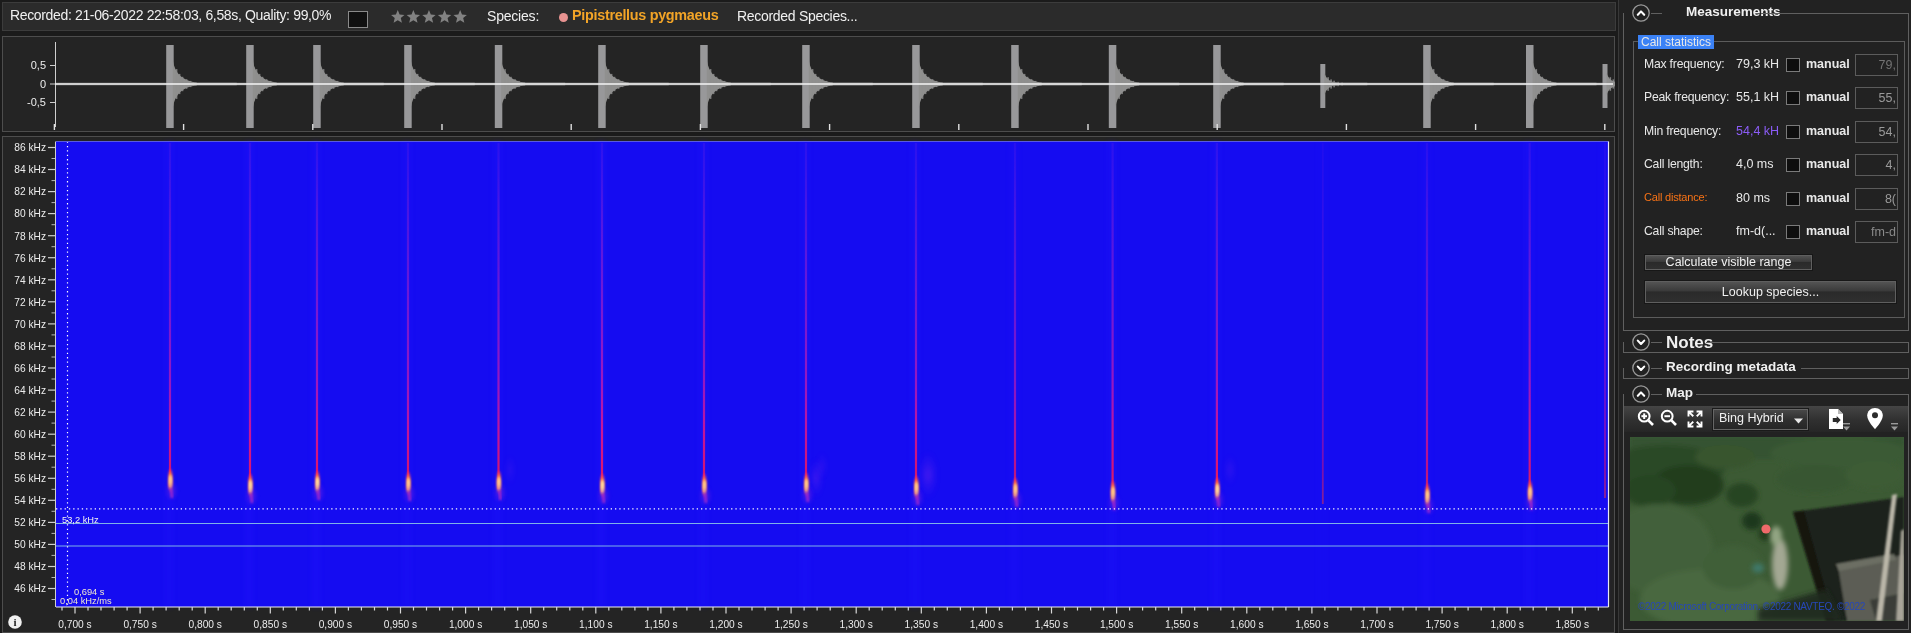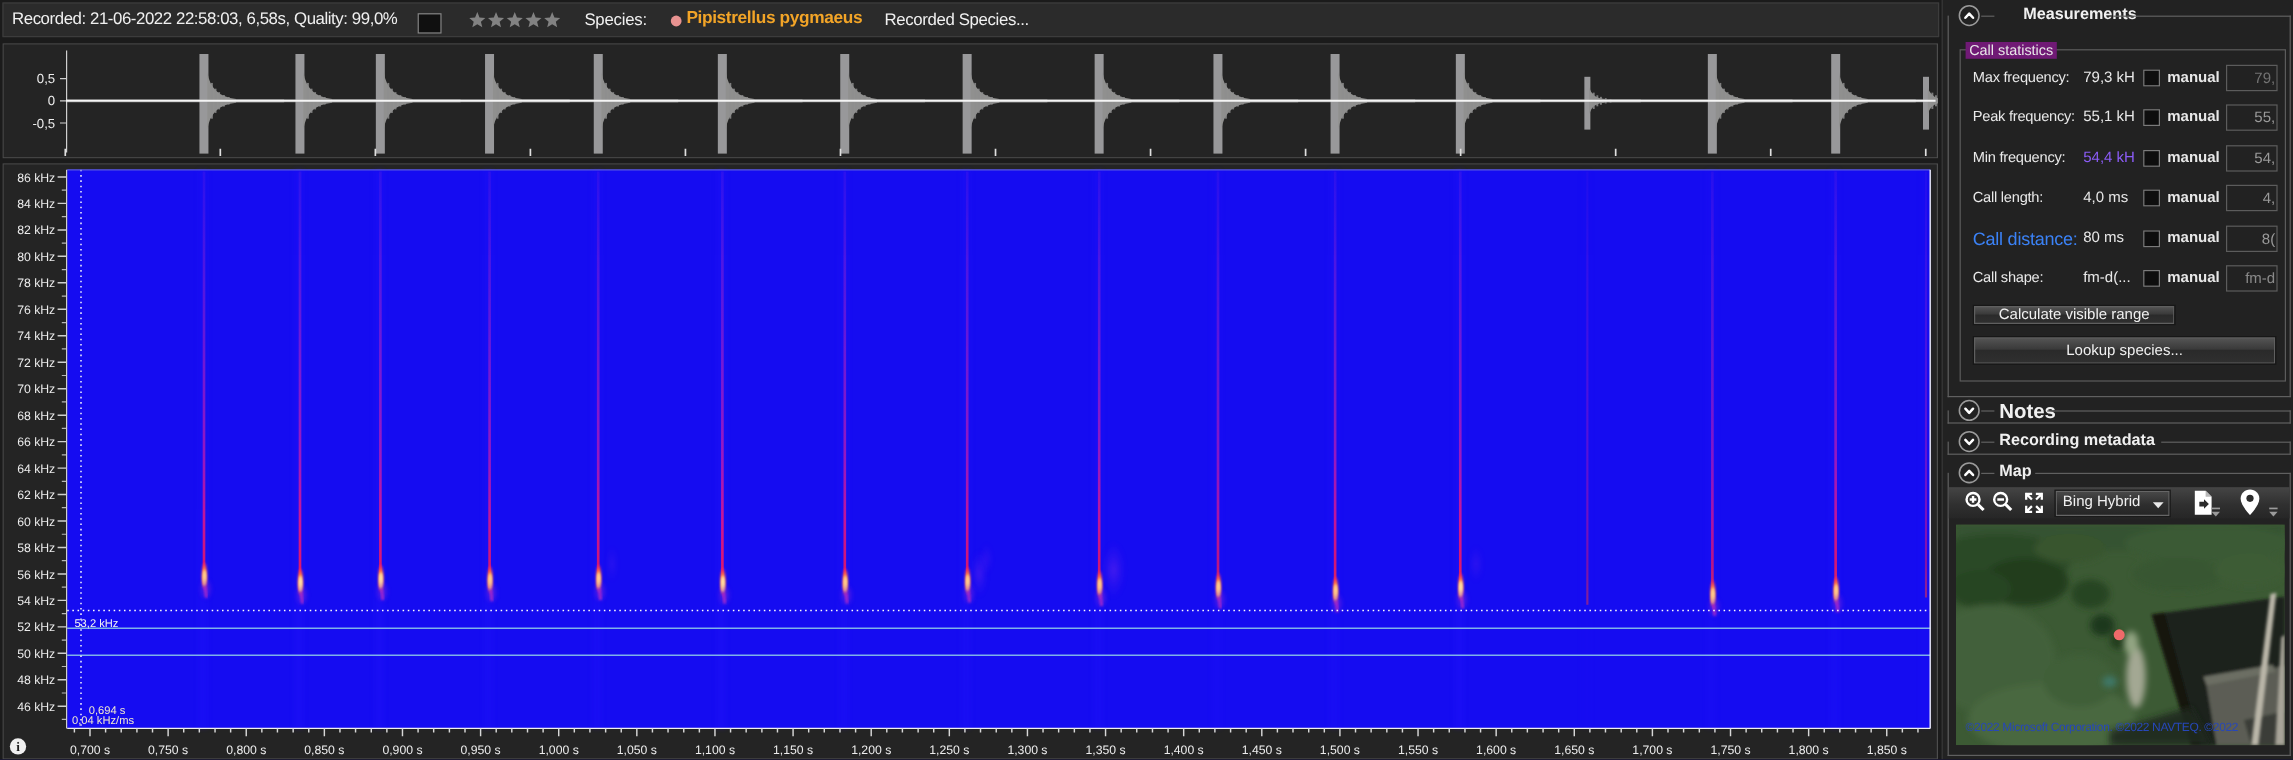"Call statistics" div.abs { background: #701a75 -> #3b82f6 }
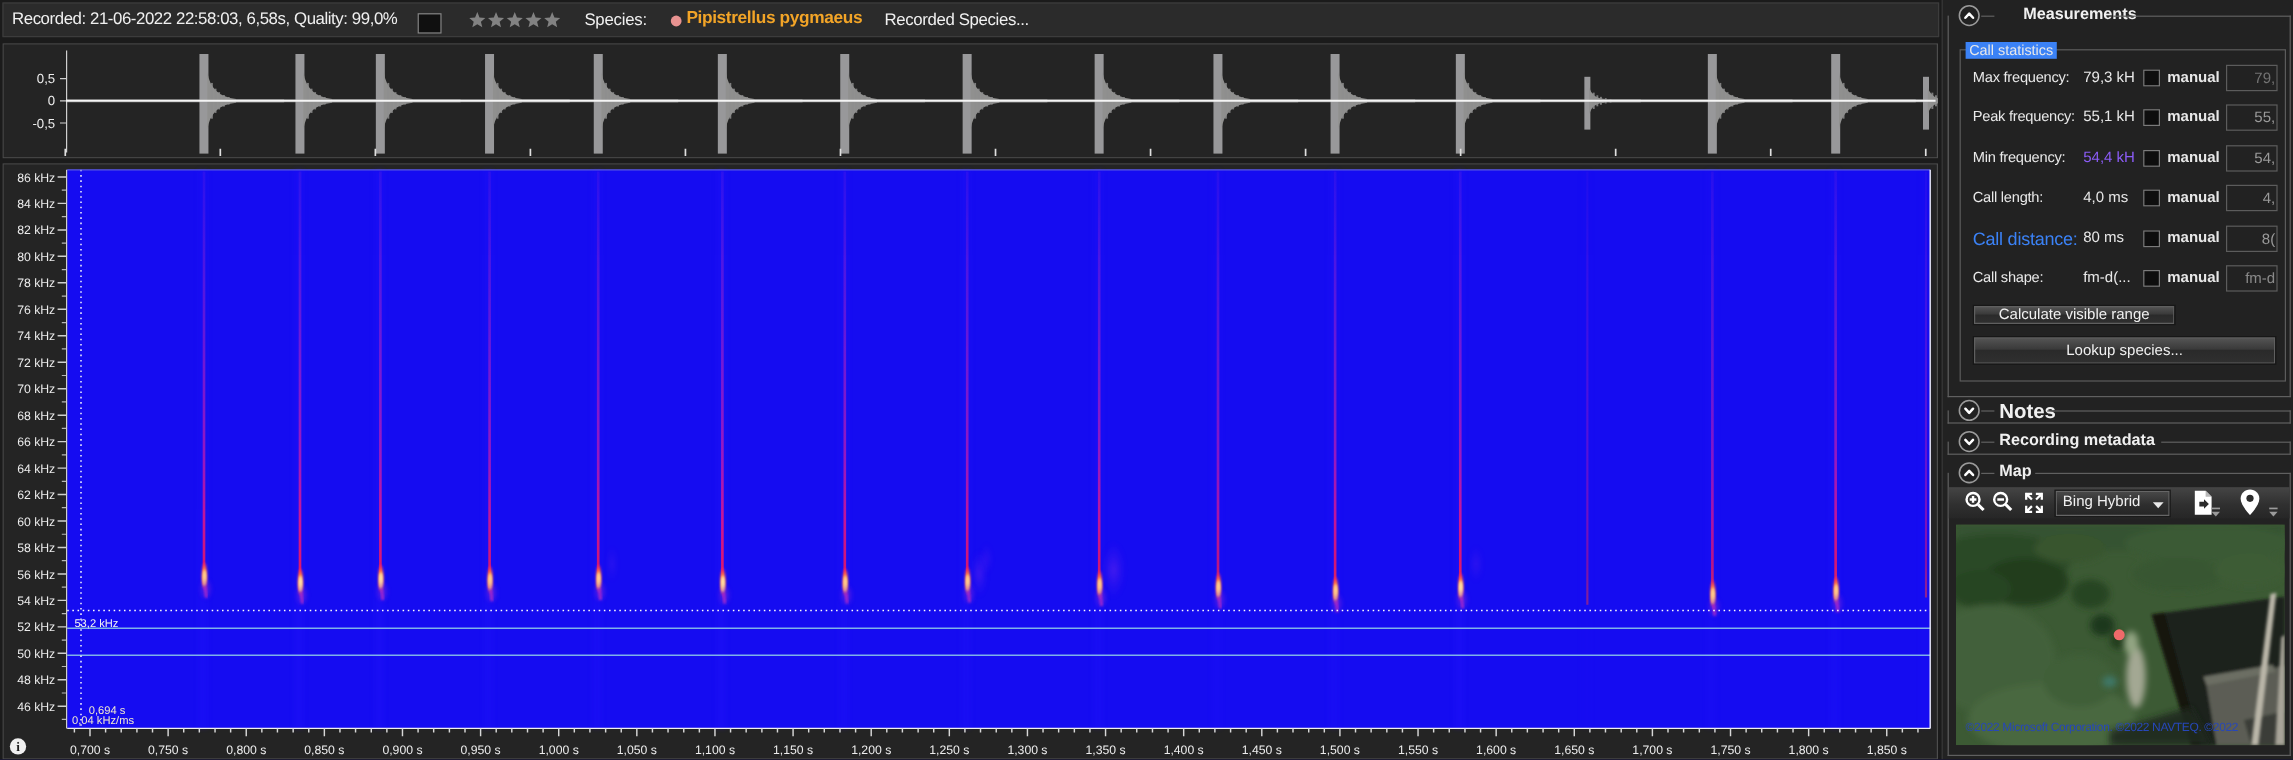"Call distance:" div.abs { color: #3b82f6 -> #f97316; font-size: 15px -> 11px }
